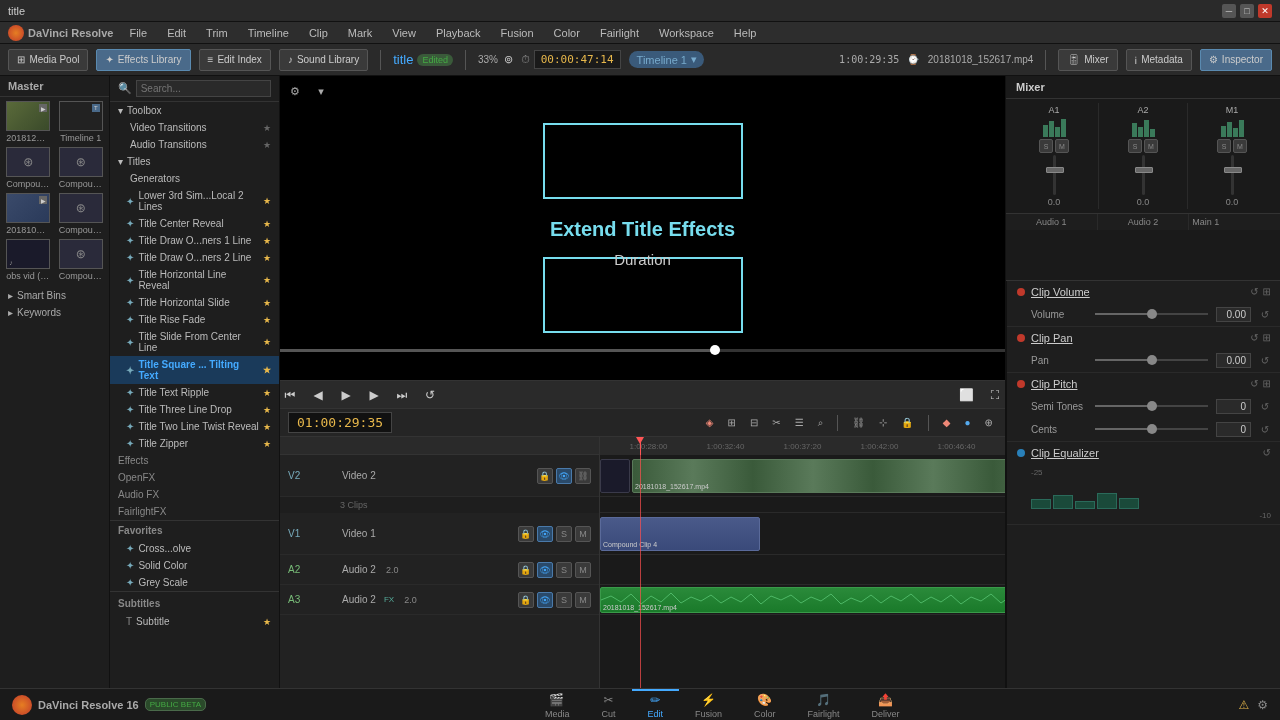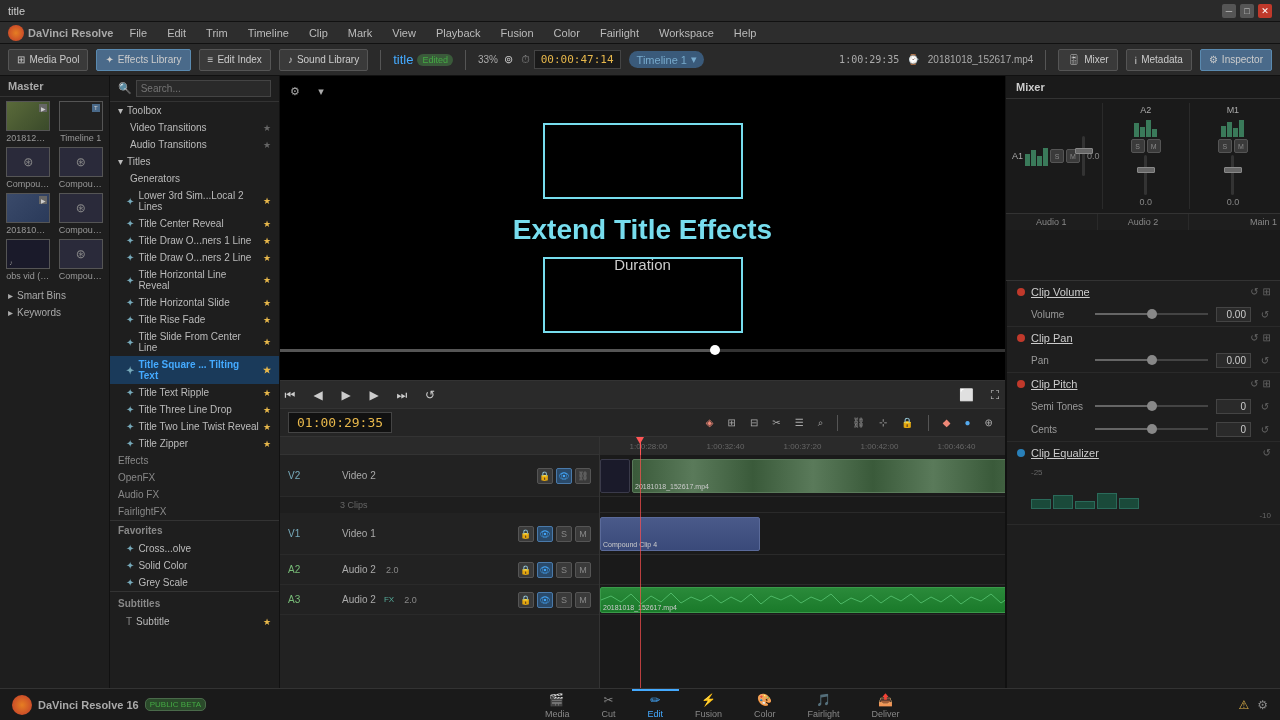"A1" div { flex-direction: row -> column }
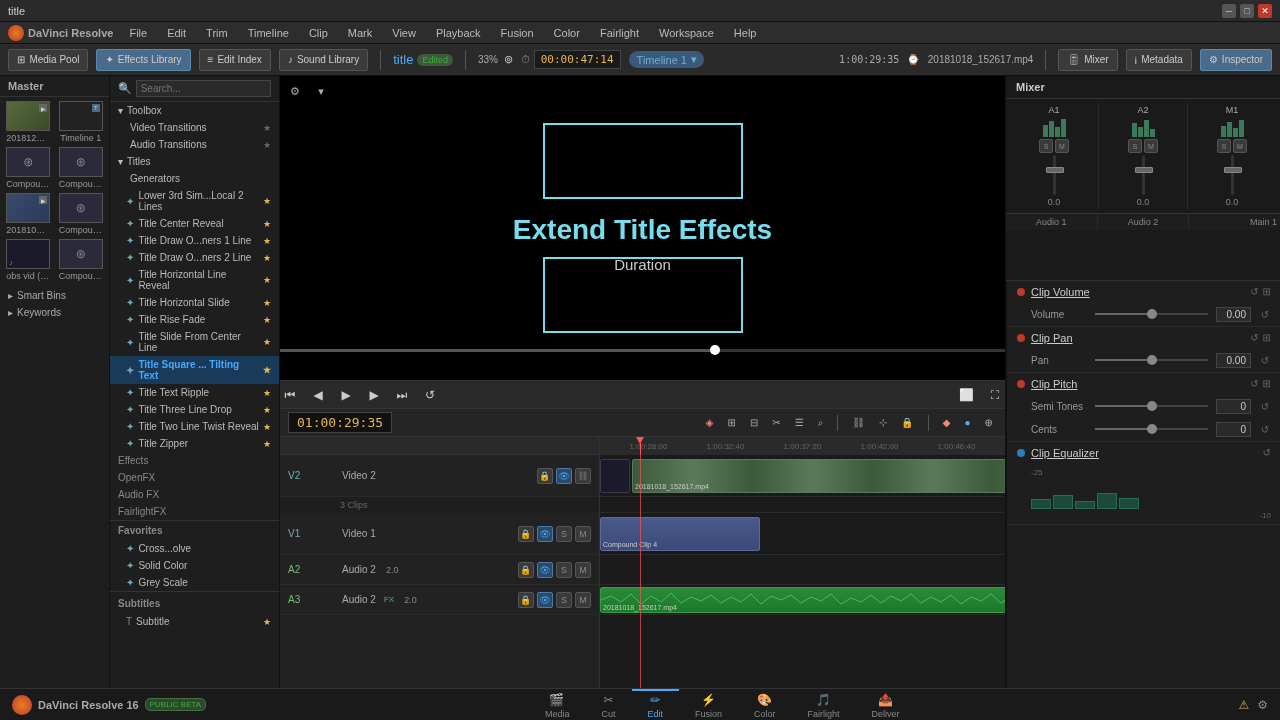"Extend Title Effects" div { font-size: 28px -> 20px }
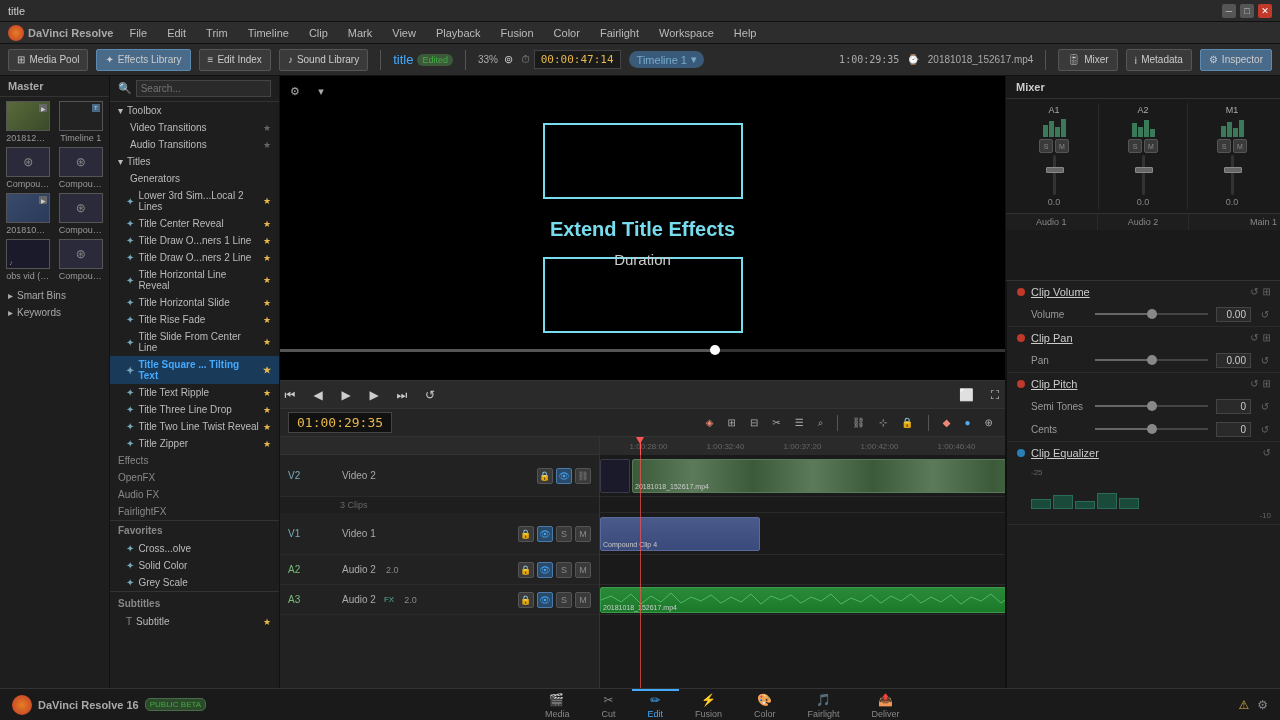"Main 1" div { text-align: right -> left }
